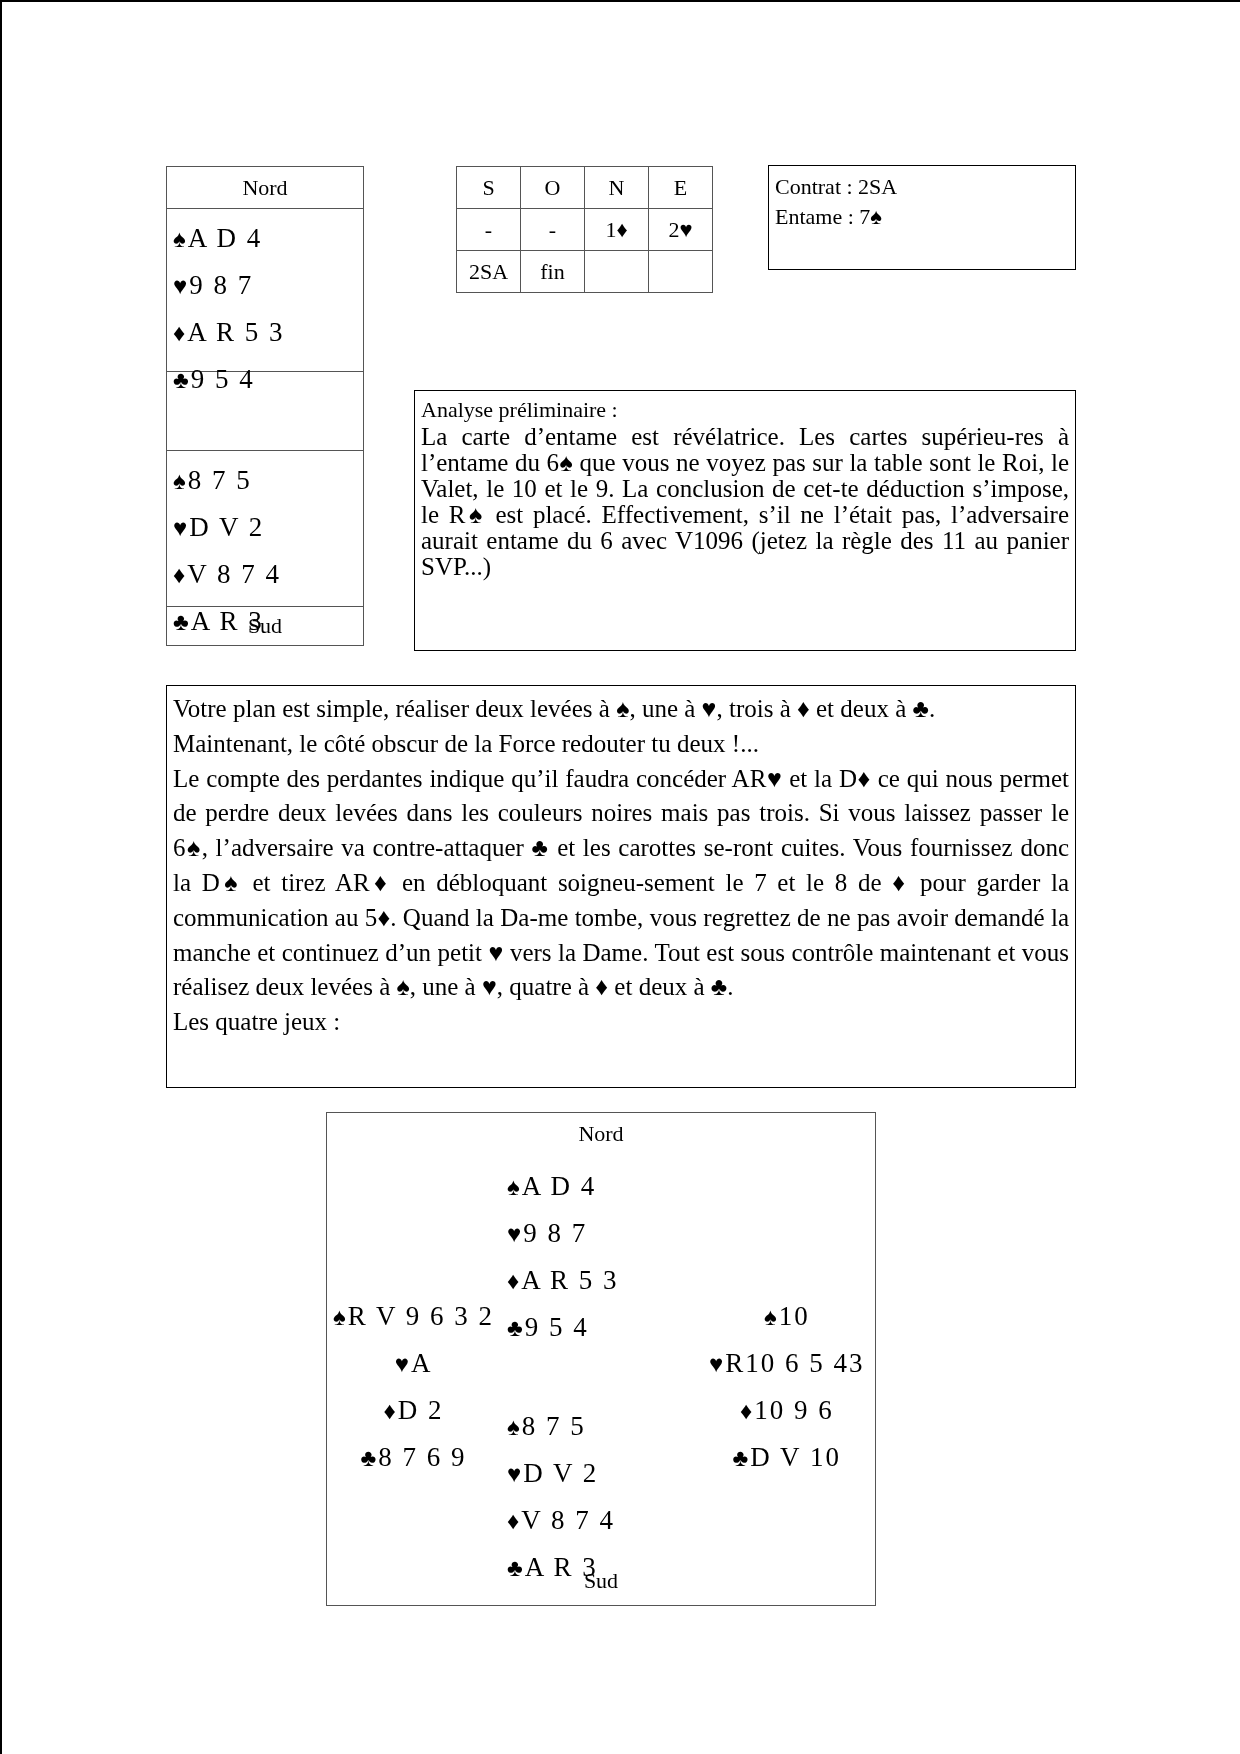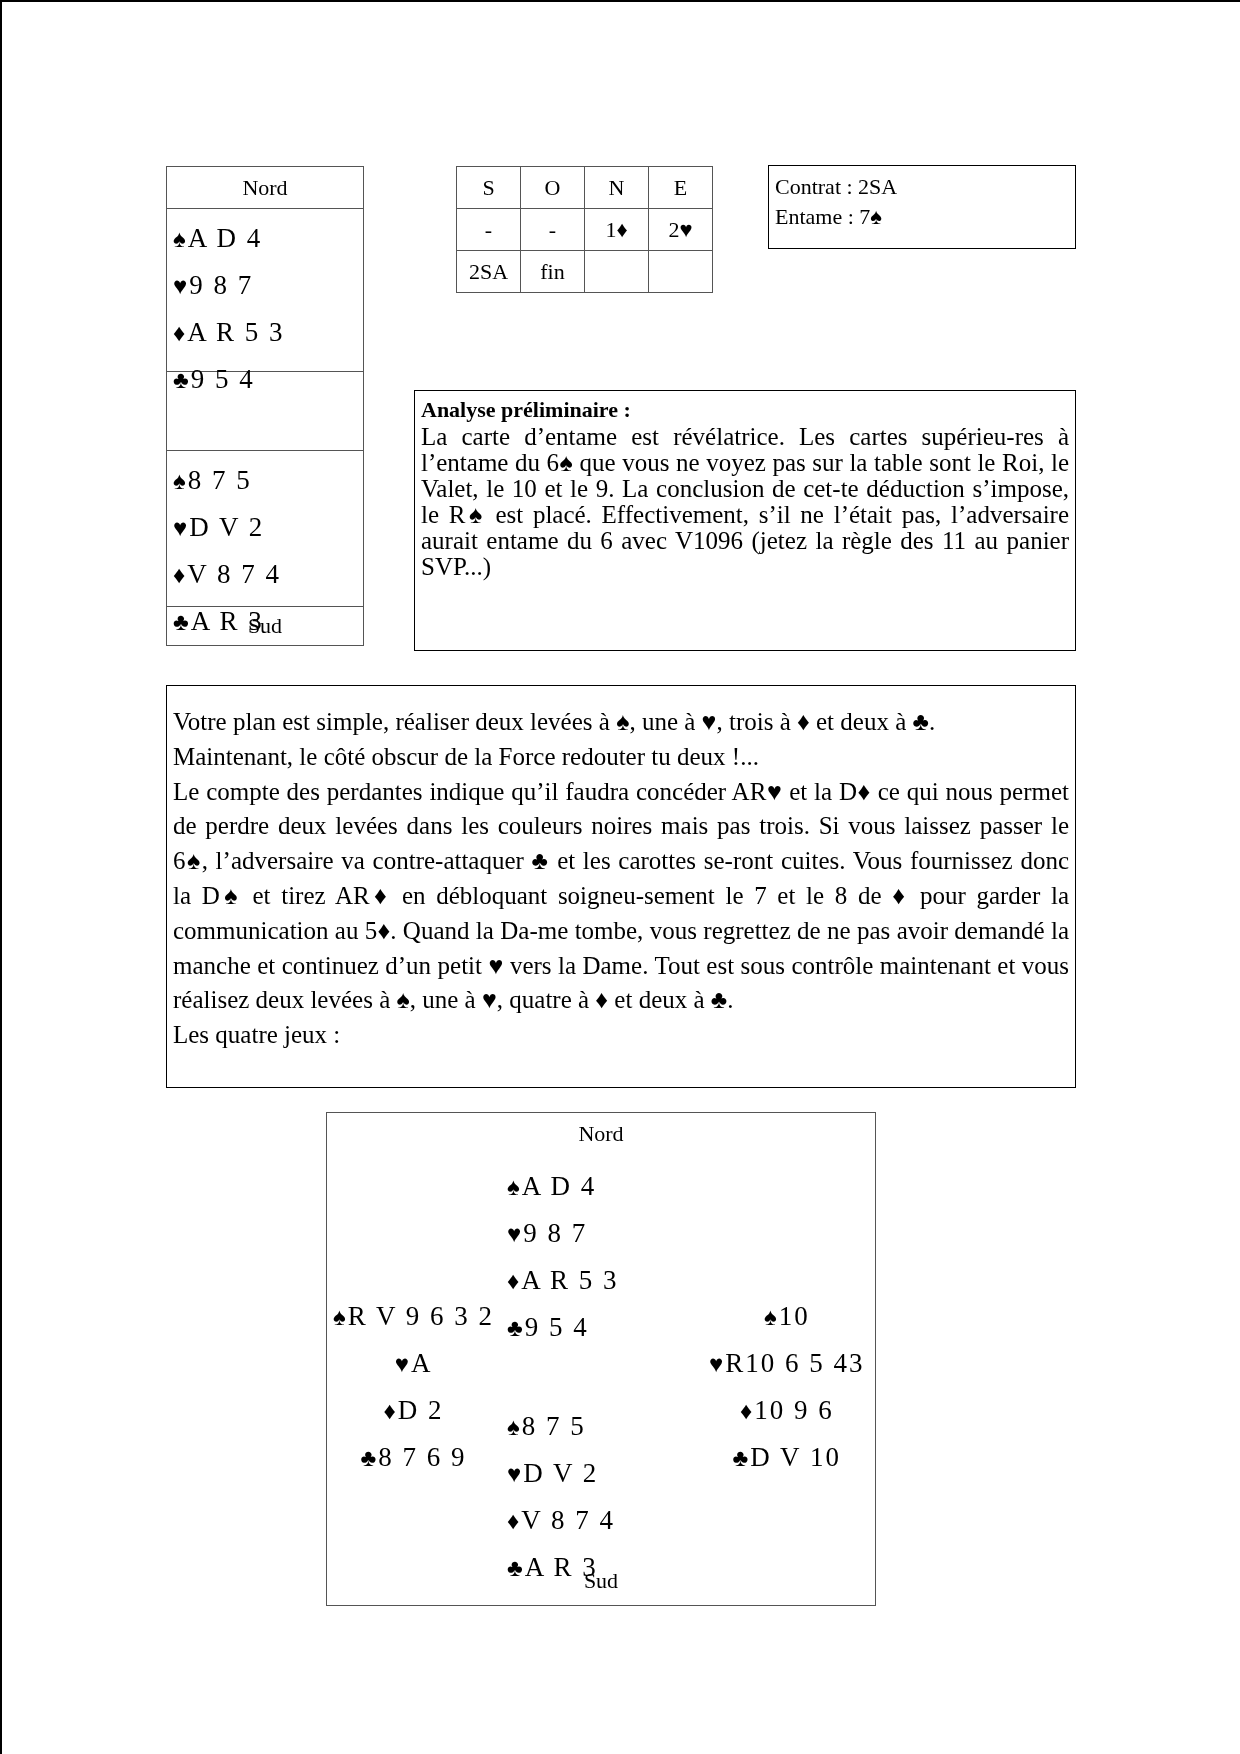"Contrat : 2SA" .contract { height: 84px -> 105px }
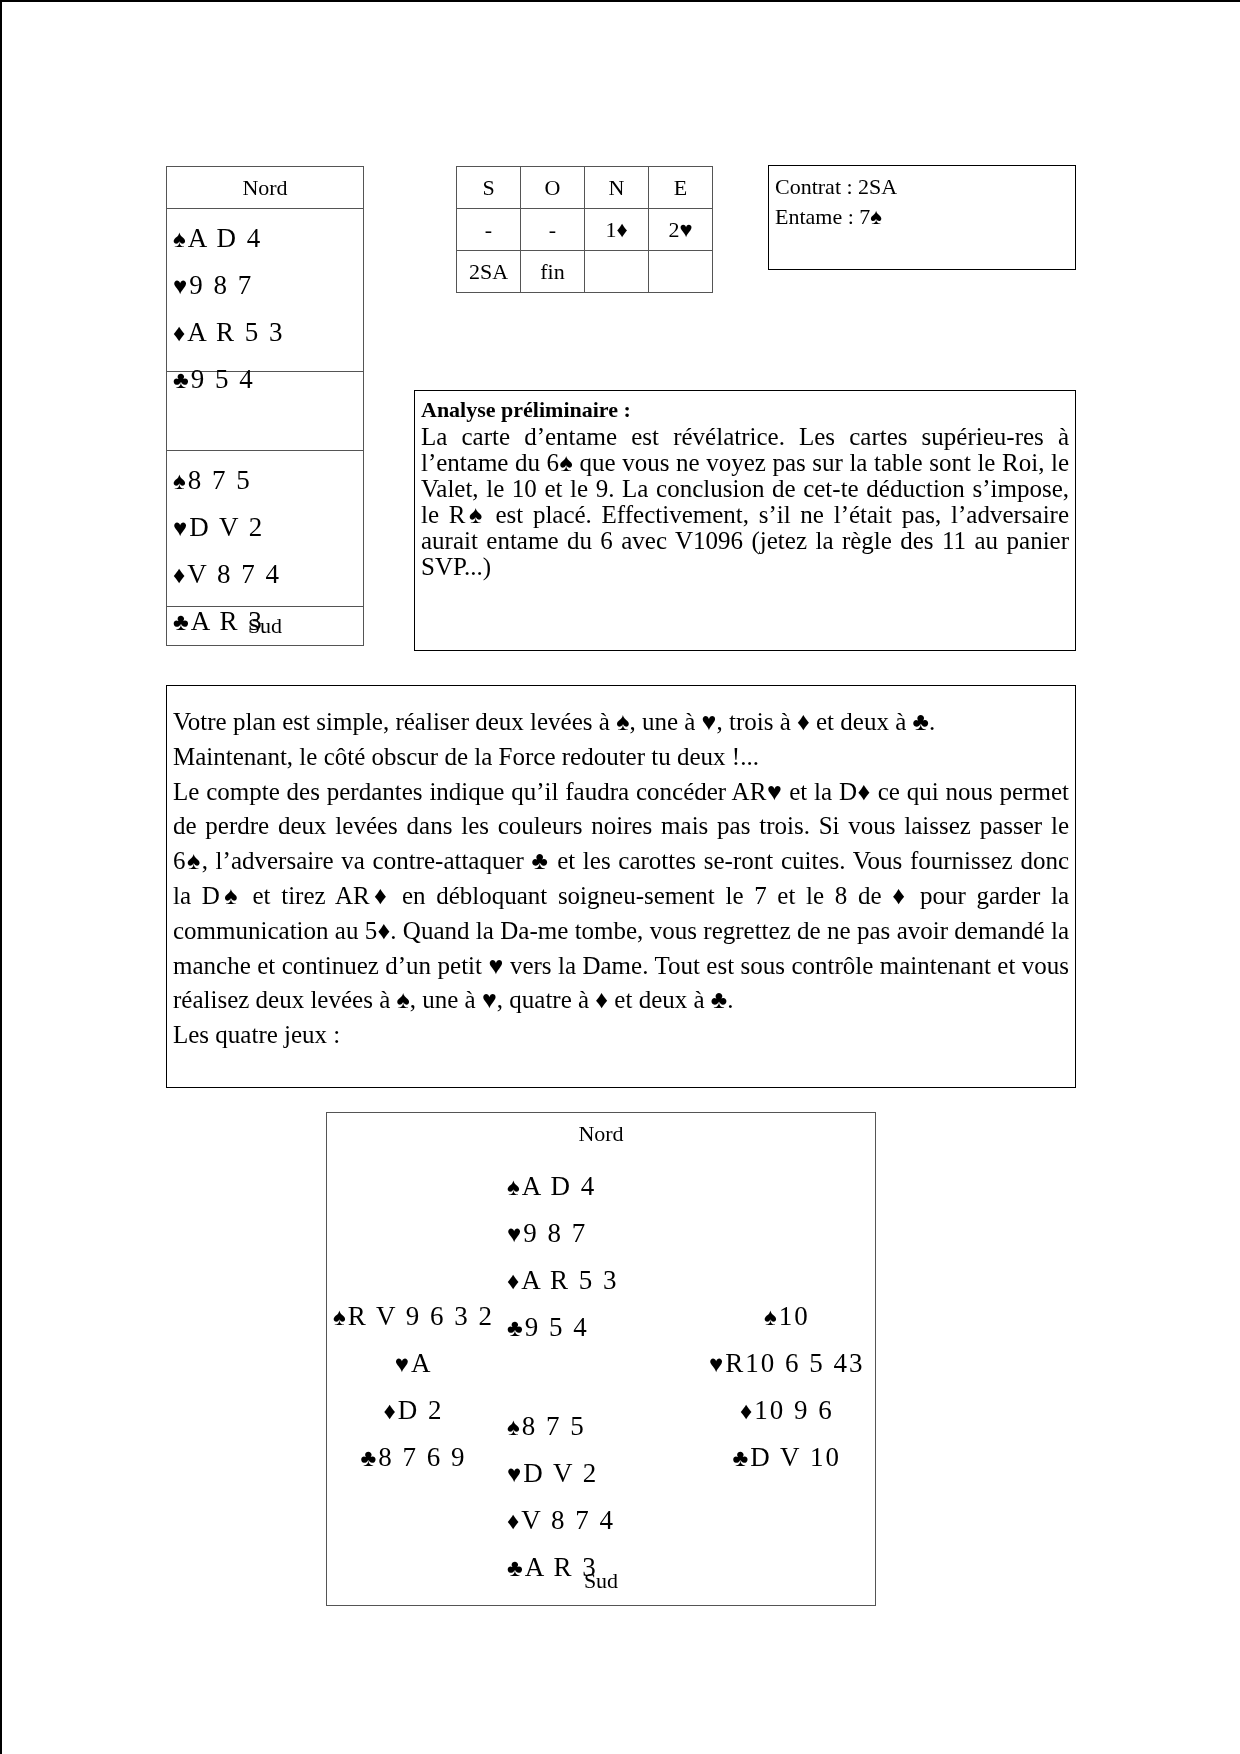"Analyse préliminaire :" .analysis .title { font-weight: bold -> none }
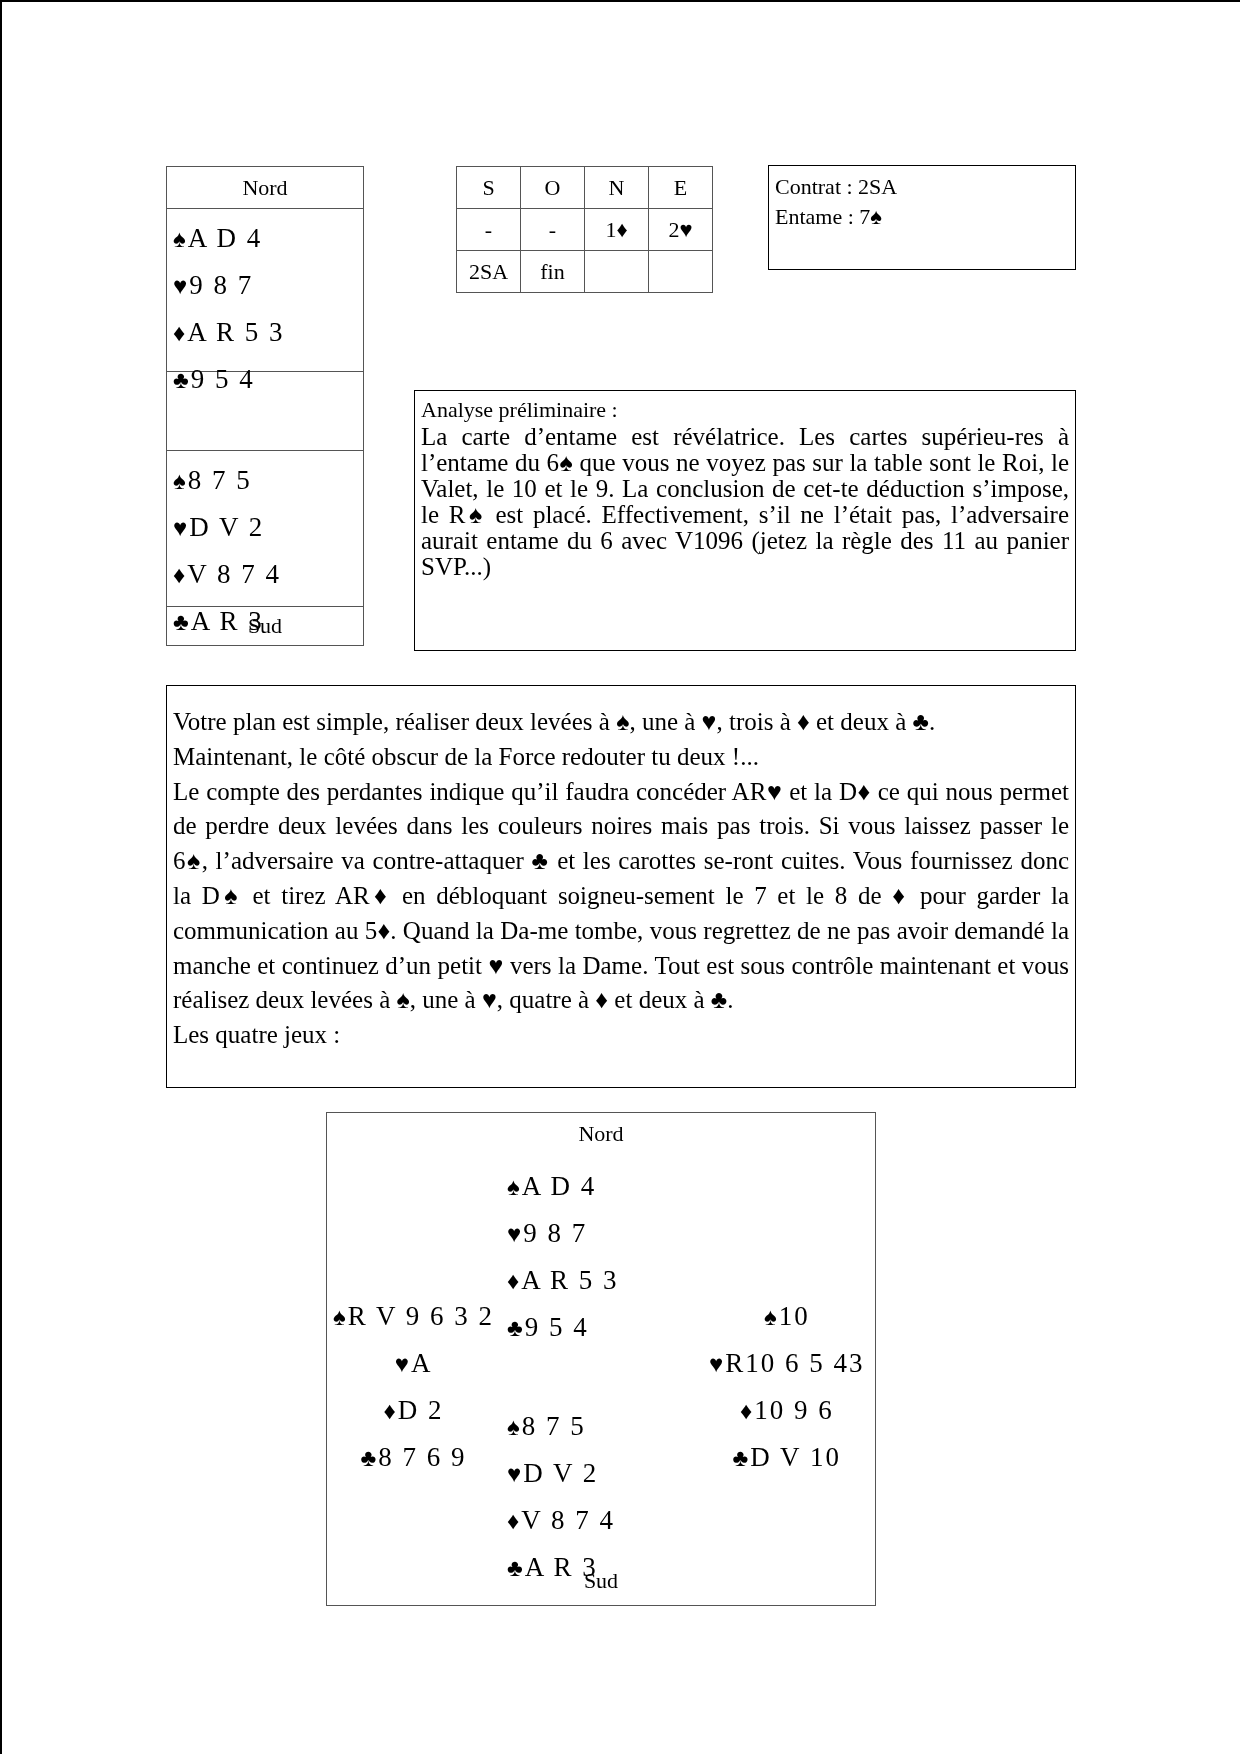"Votre plan est simple, réaliser" .main-text { padding: 19px 6px 0 6px -> 6px 6px 0 6px }
